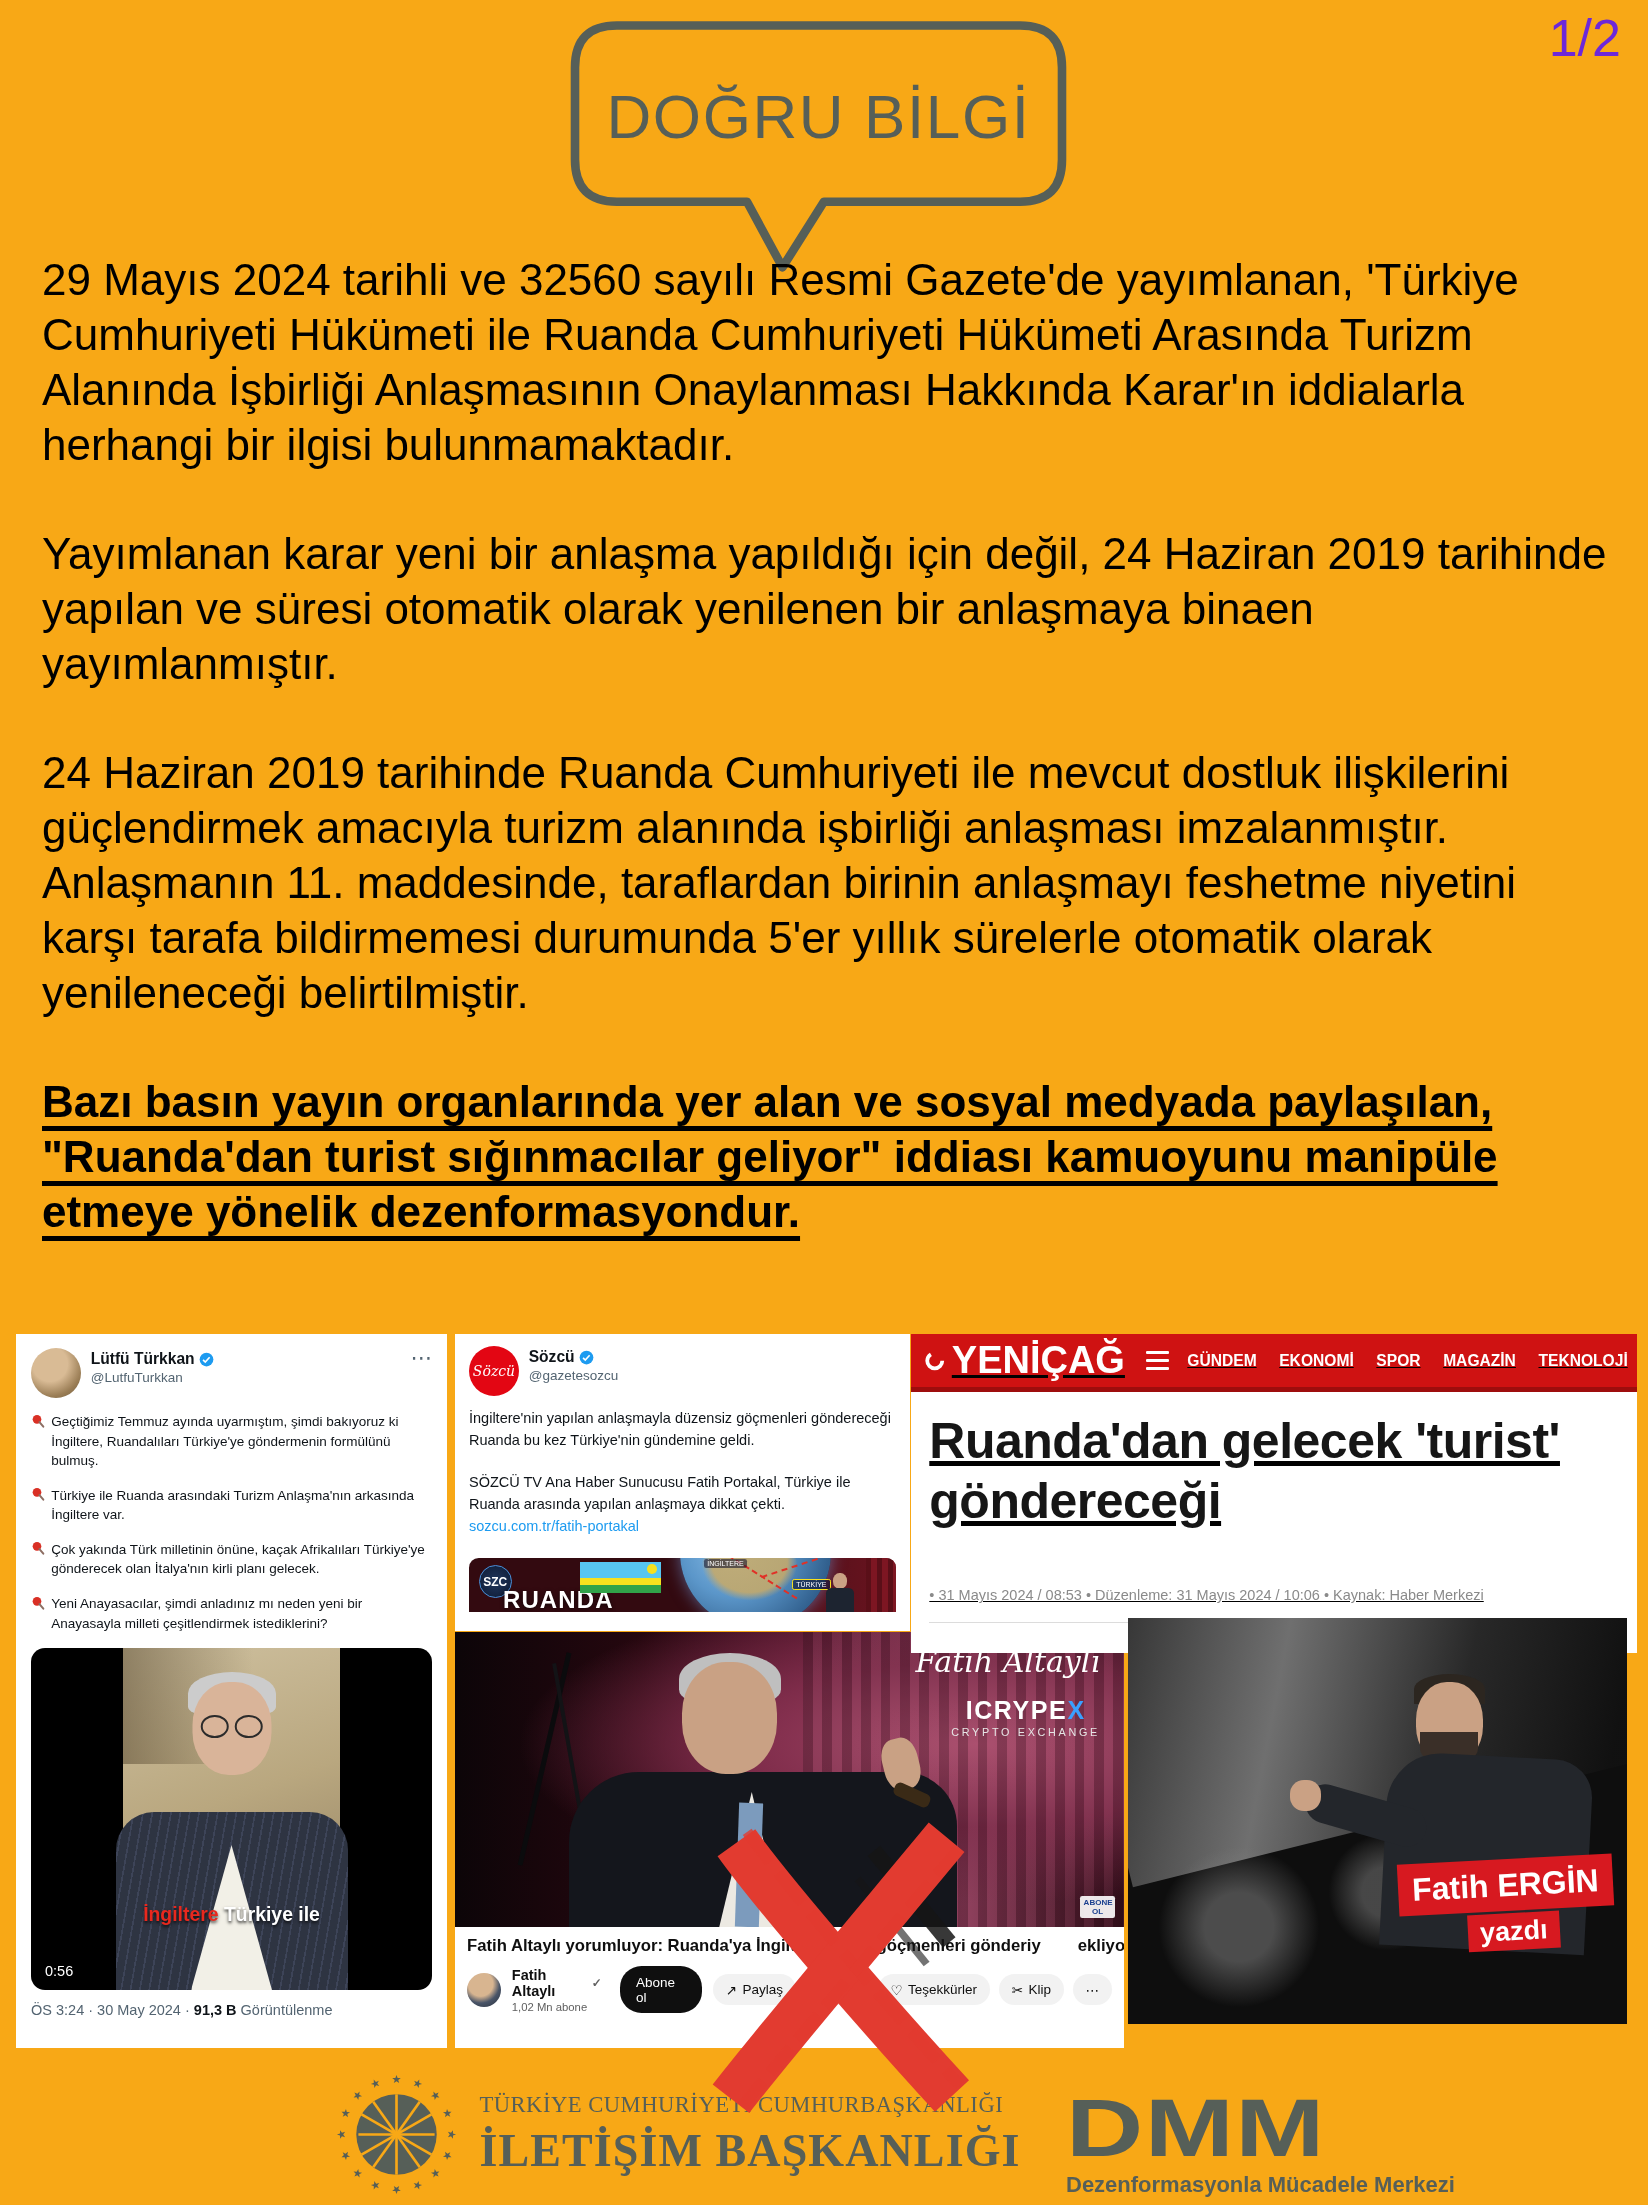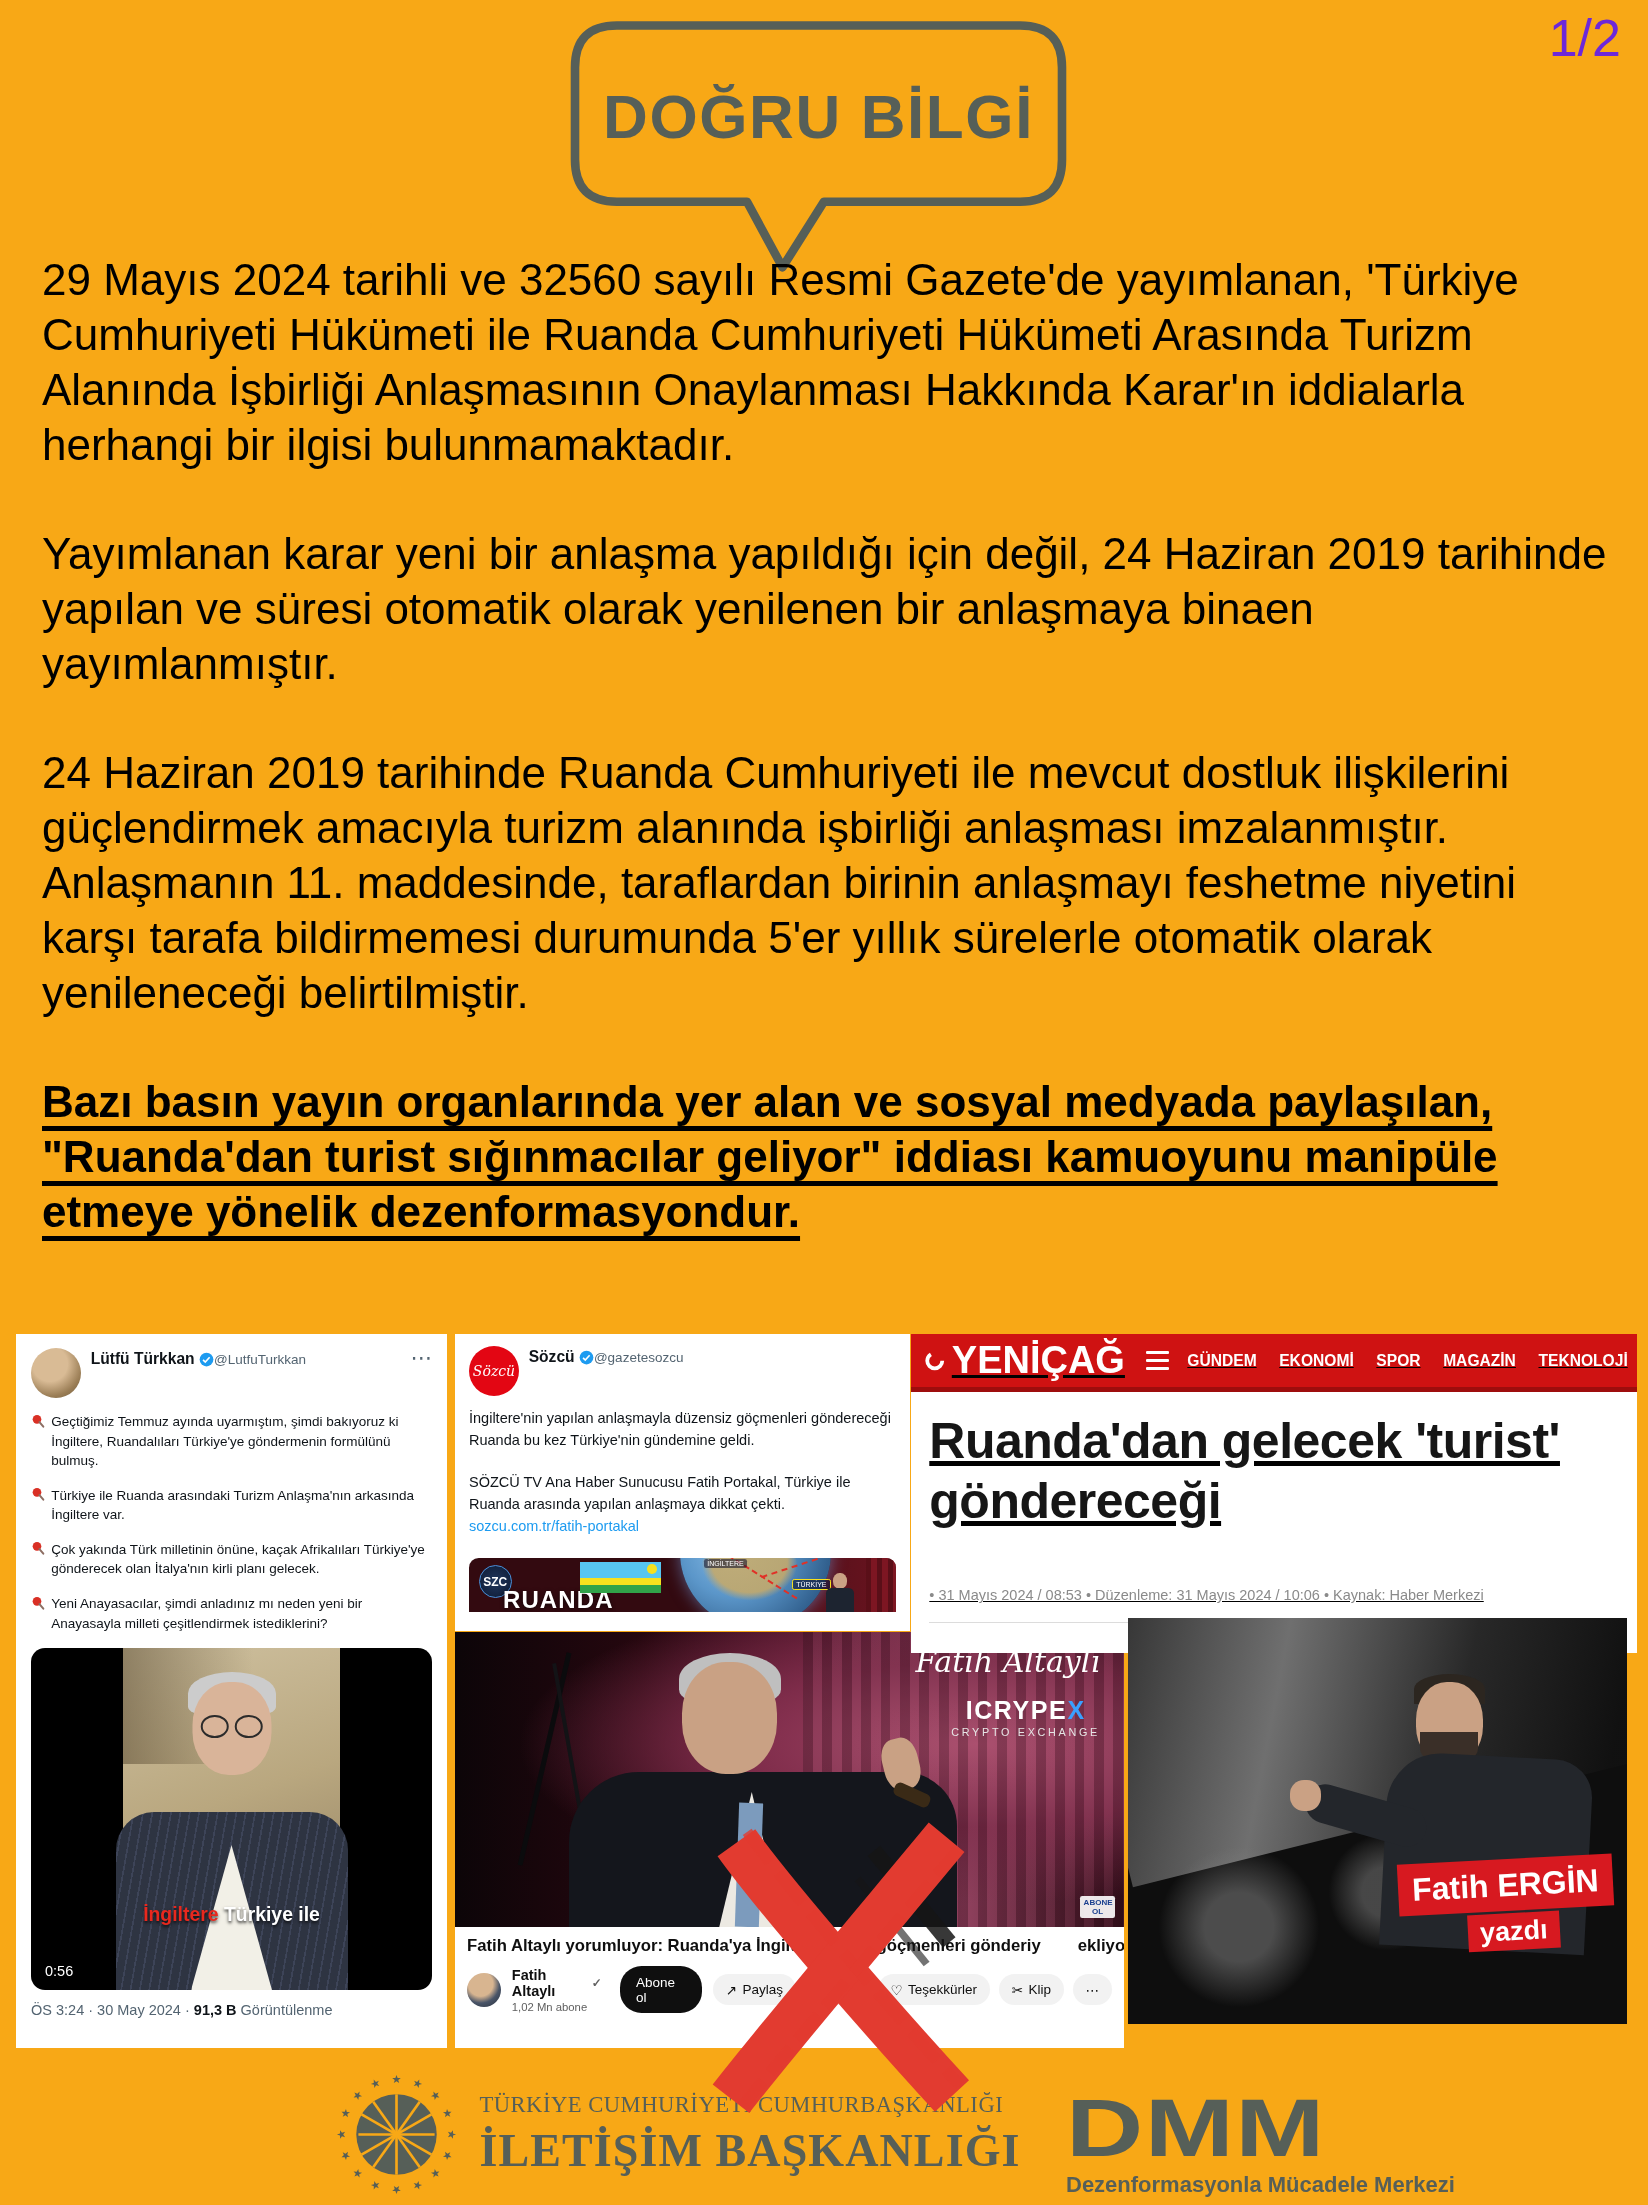"DOĞRU BİLGİ" .bubble-text { font-weight: 700 -> 400 }
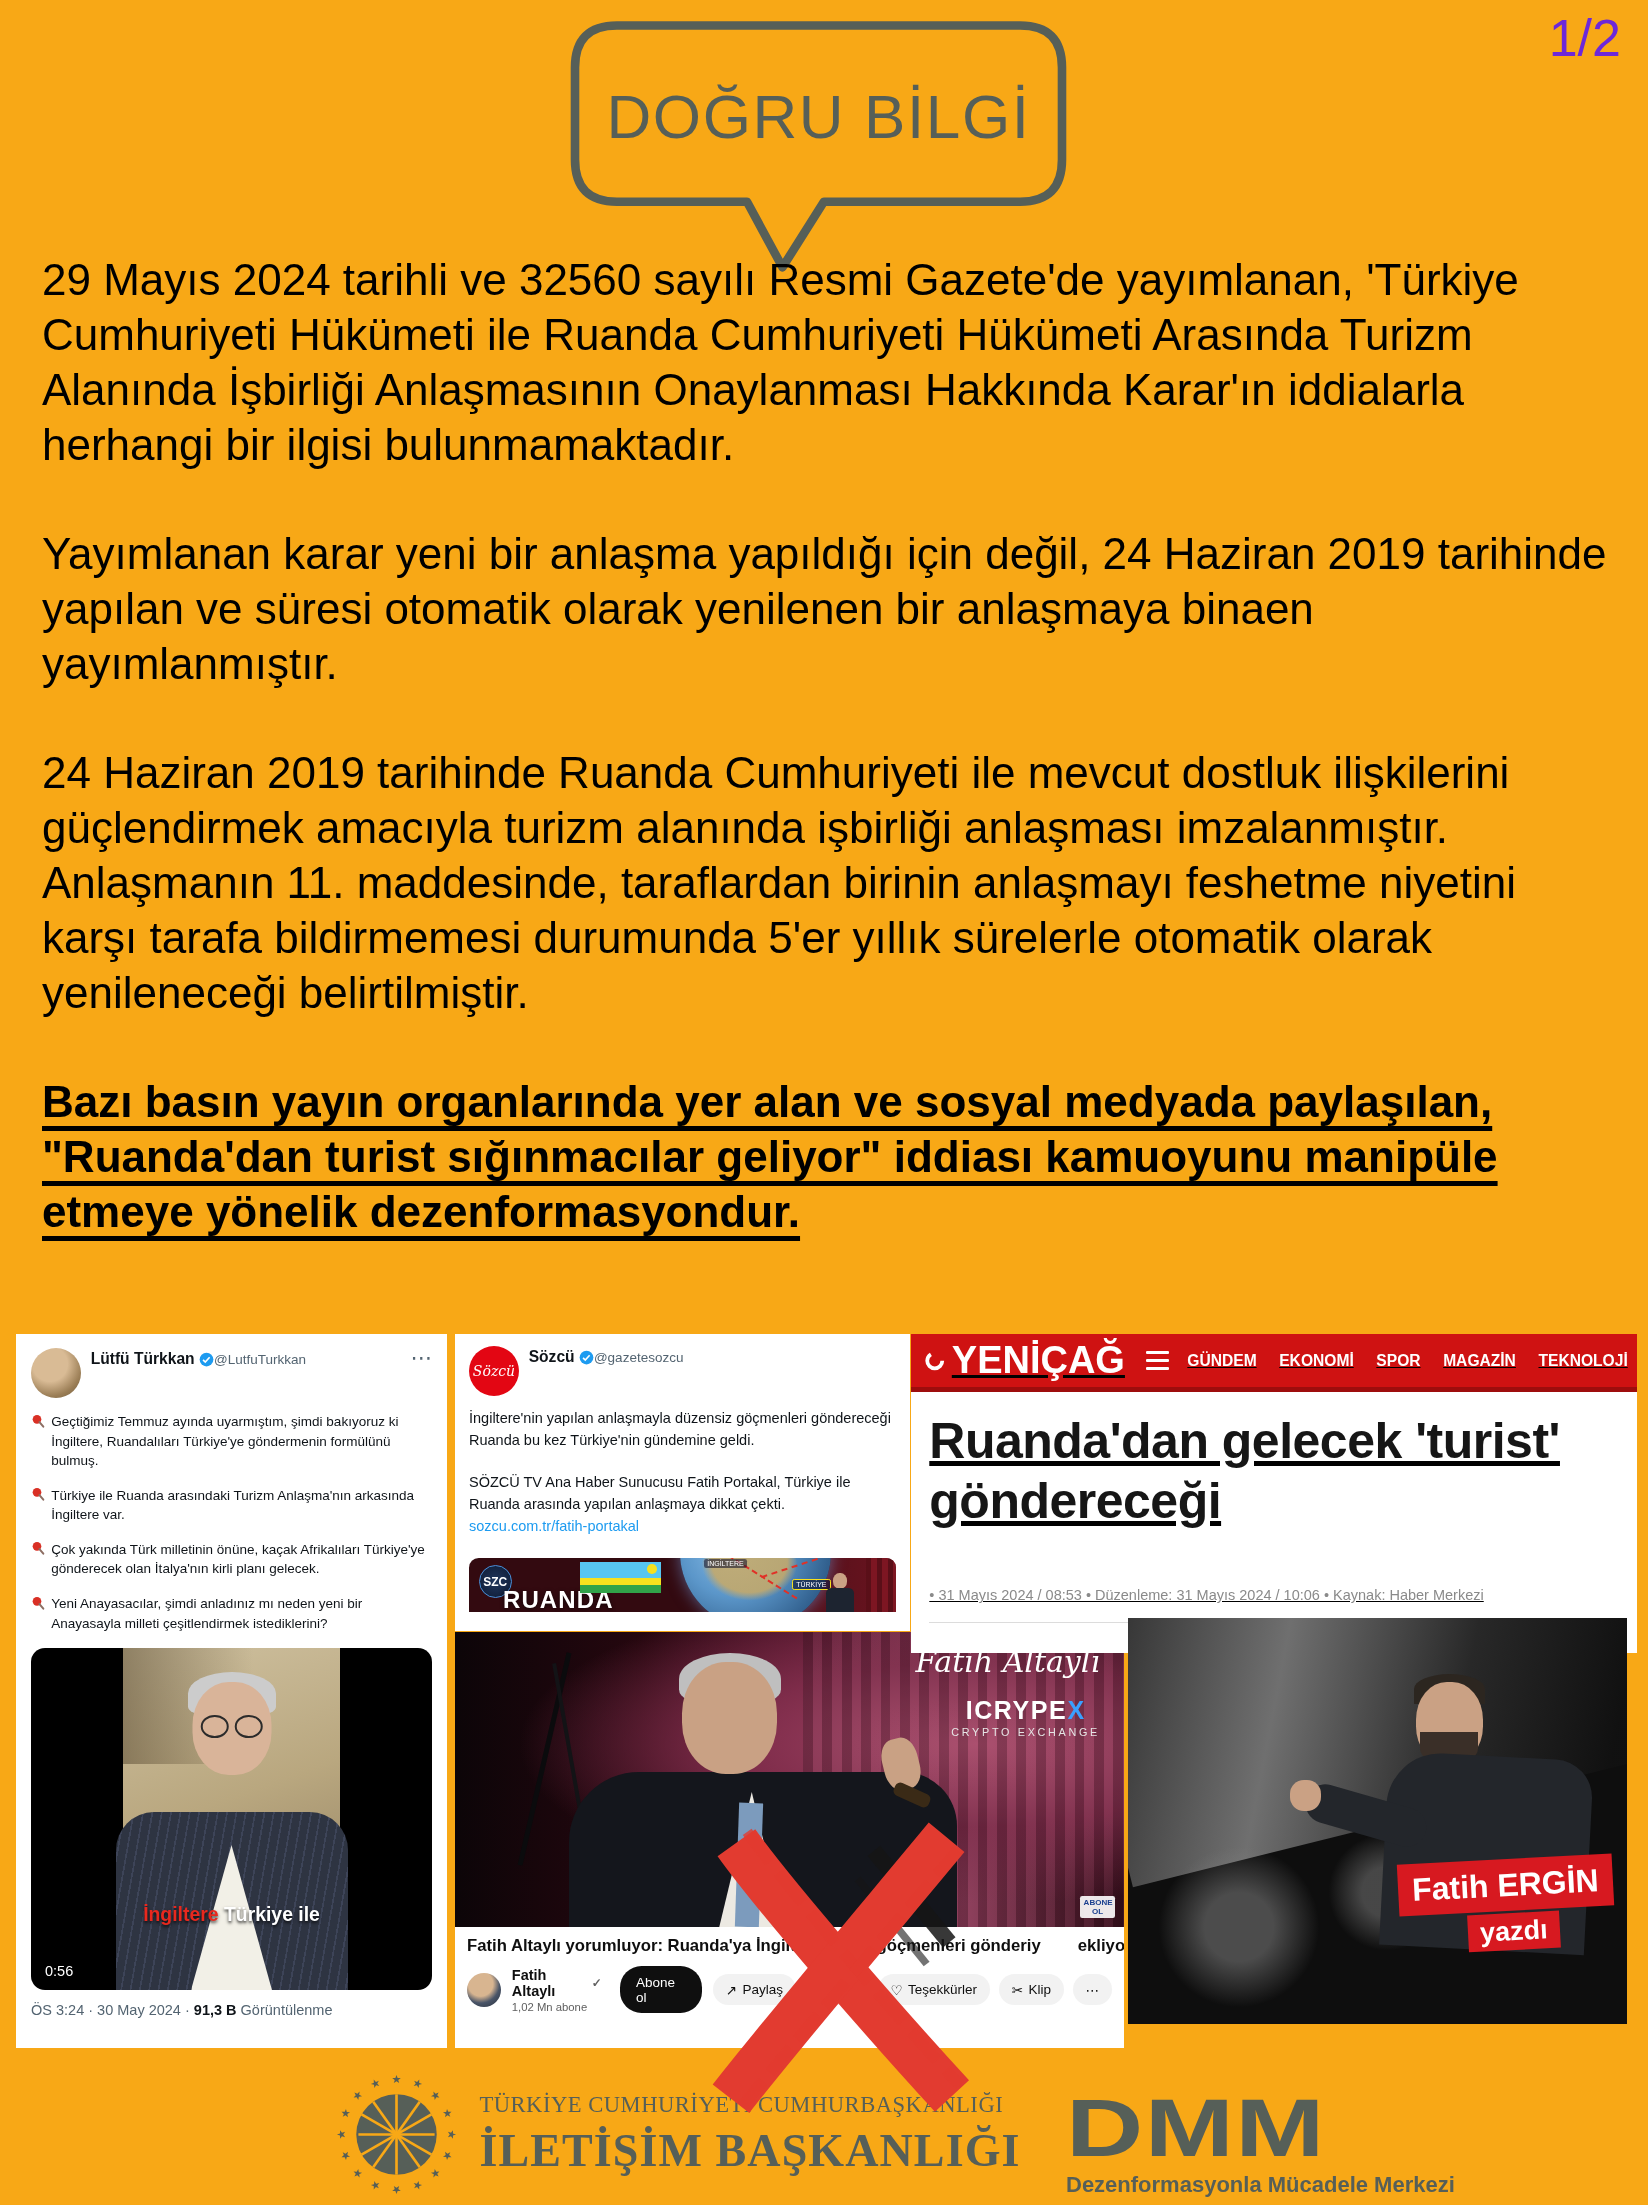"Lütfü Türkkan" .tw-id { flex-direction: row -> column }
